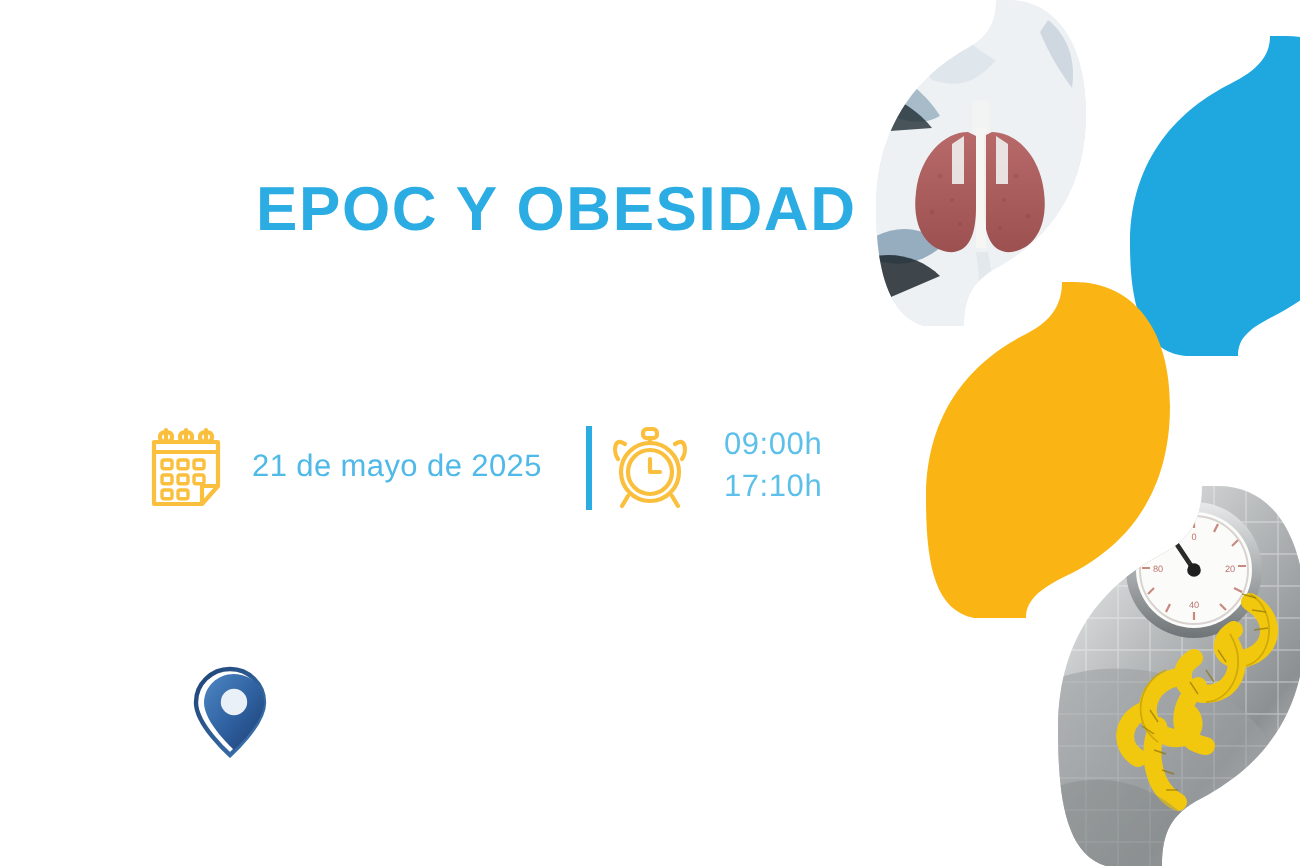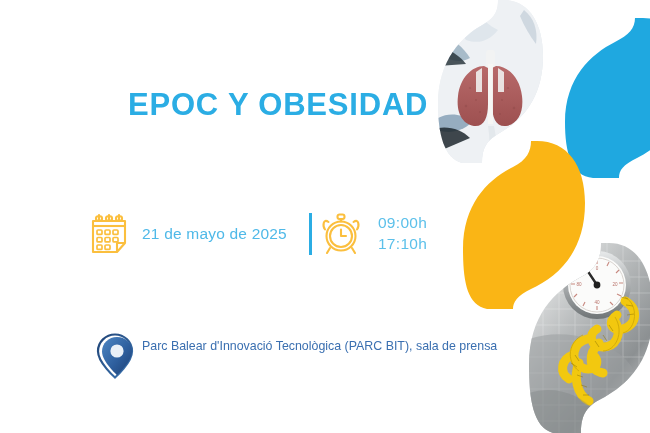"21 de mayo de 2025" #datetime-row { left: 48px -> 32px }
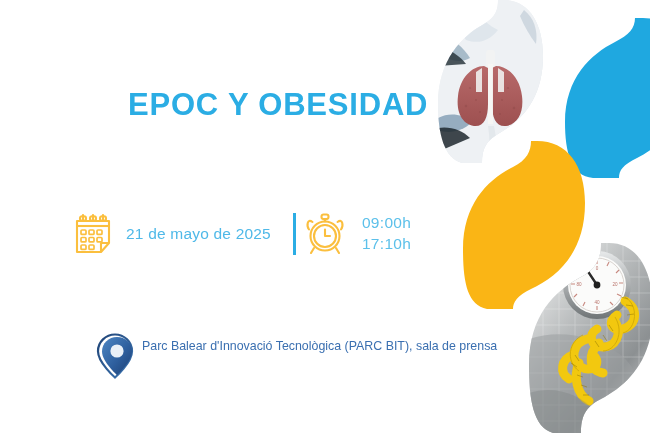"Parc Balear d'Innovació Tecnològica" div { html: <div>Parc Balear d'Innovació Tecnològica (PARC BIT), sala de prensa</div> -> none }
